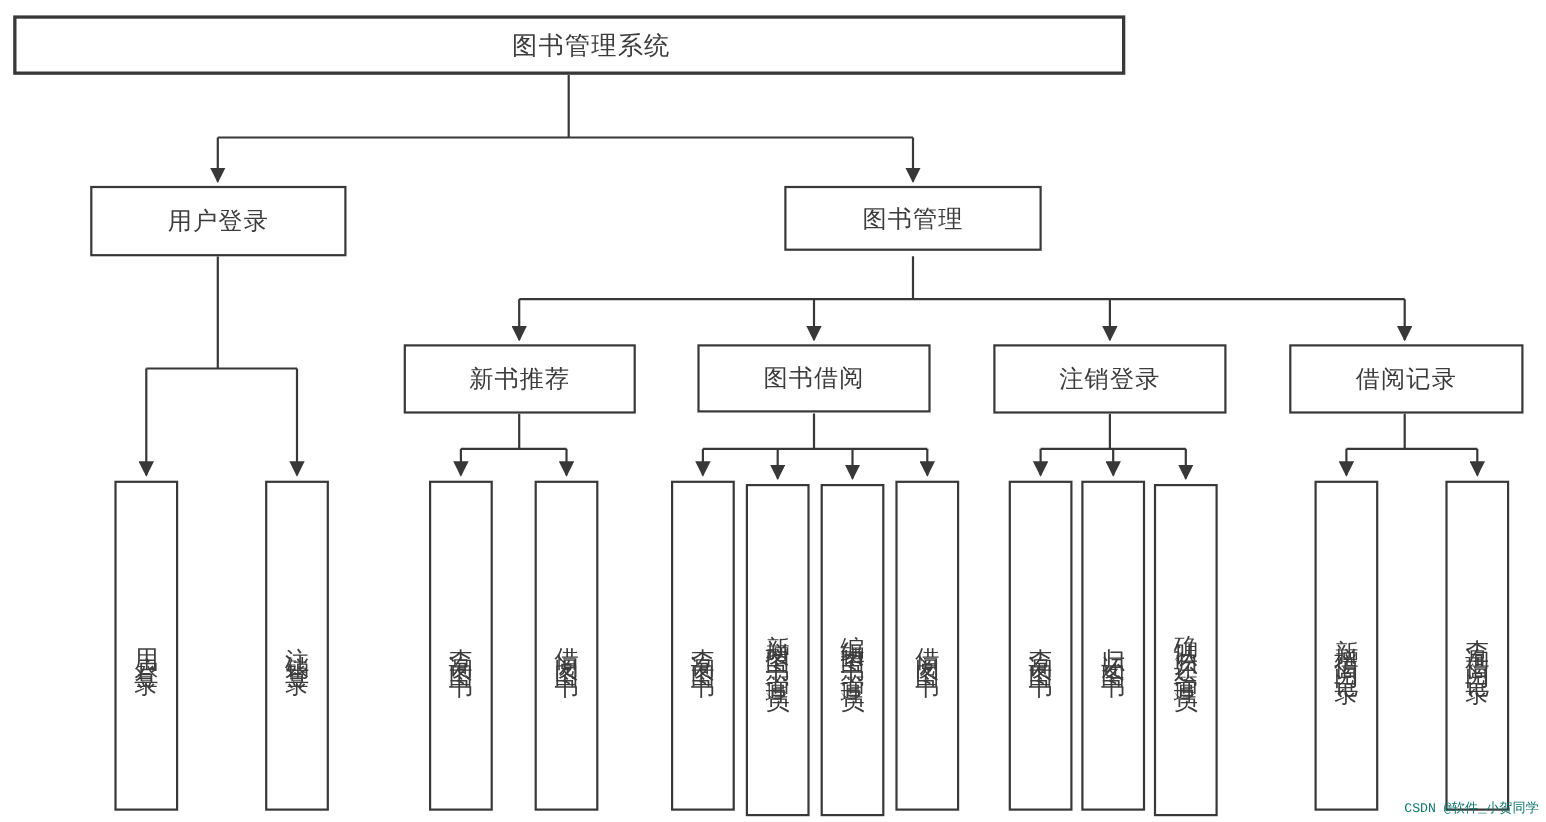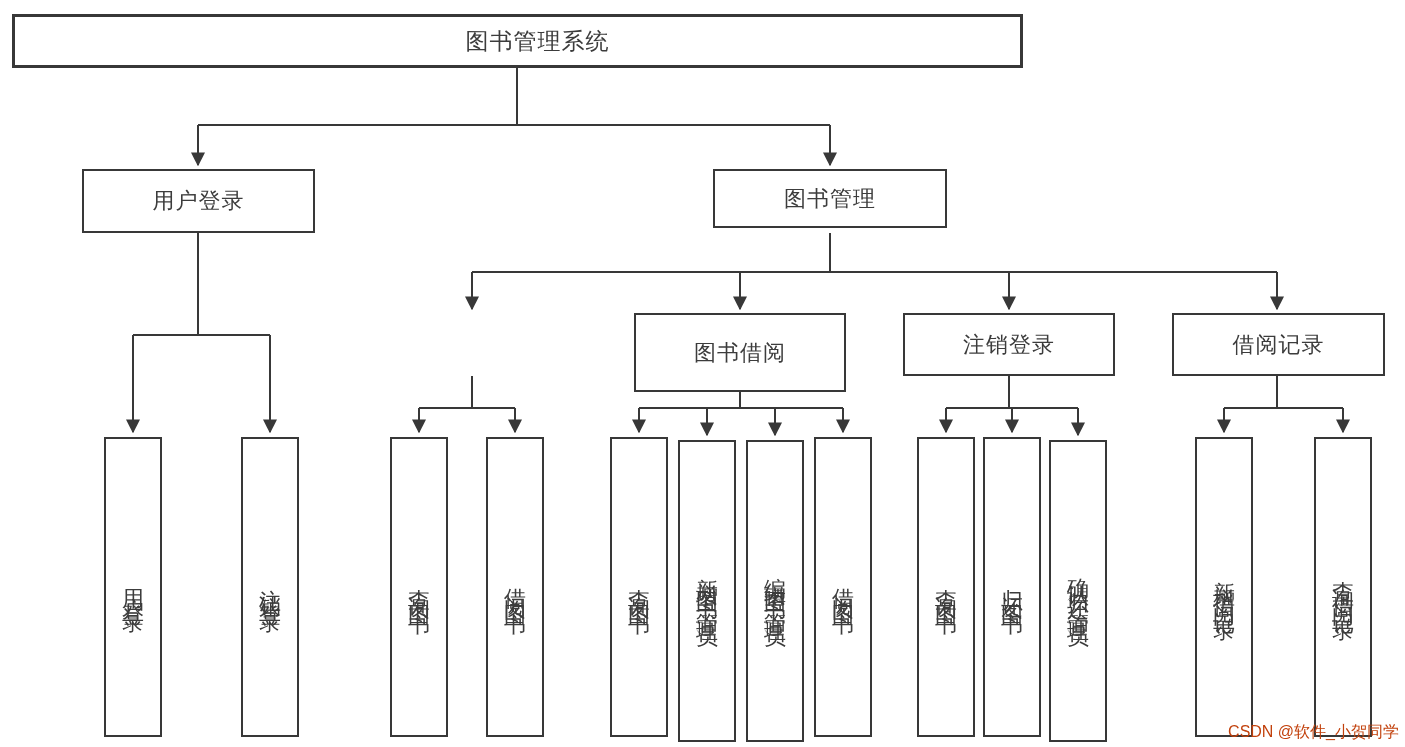"新书推荐" div.box { html: none -> <div> <span>新书推荐</span> </div> }
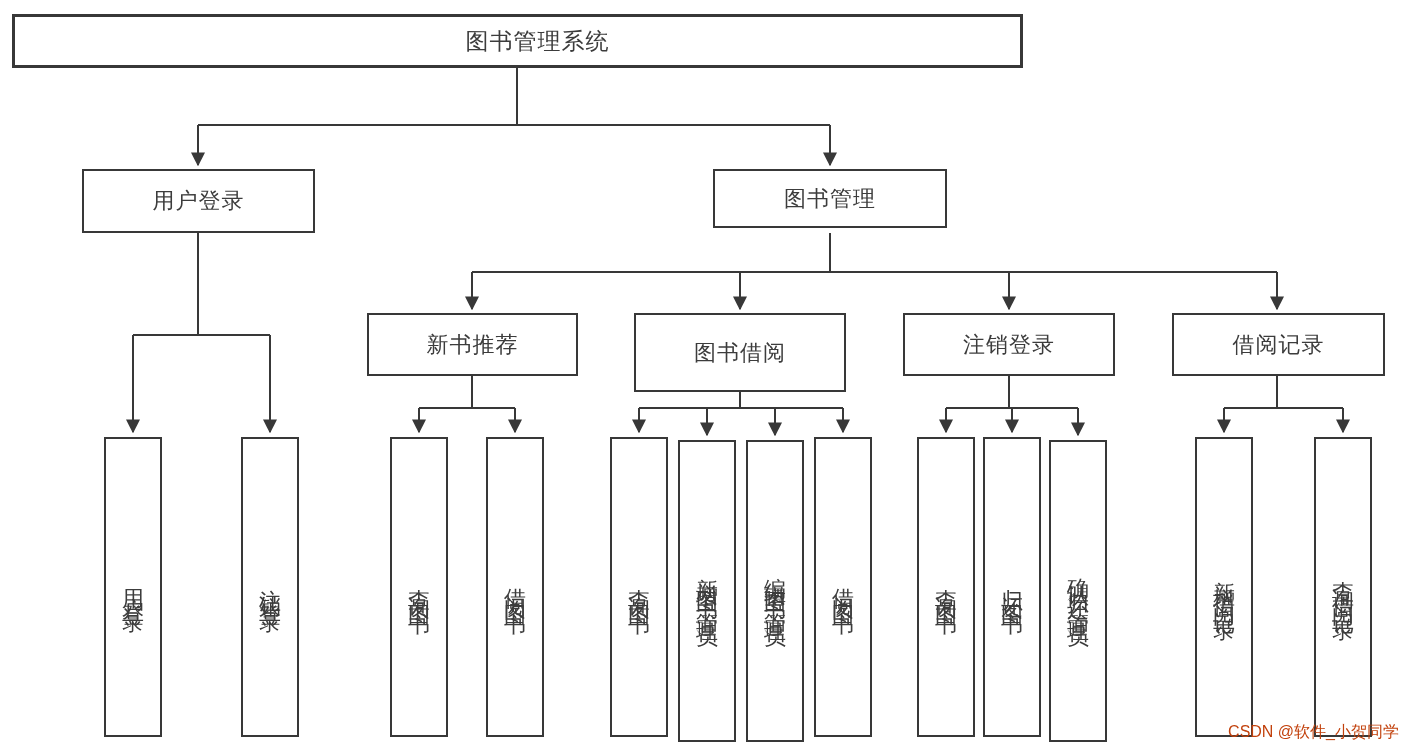"图书借阅" div.box { height: 79px -> 62px }
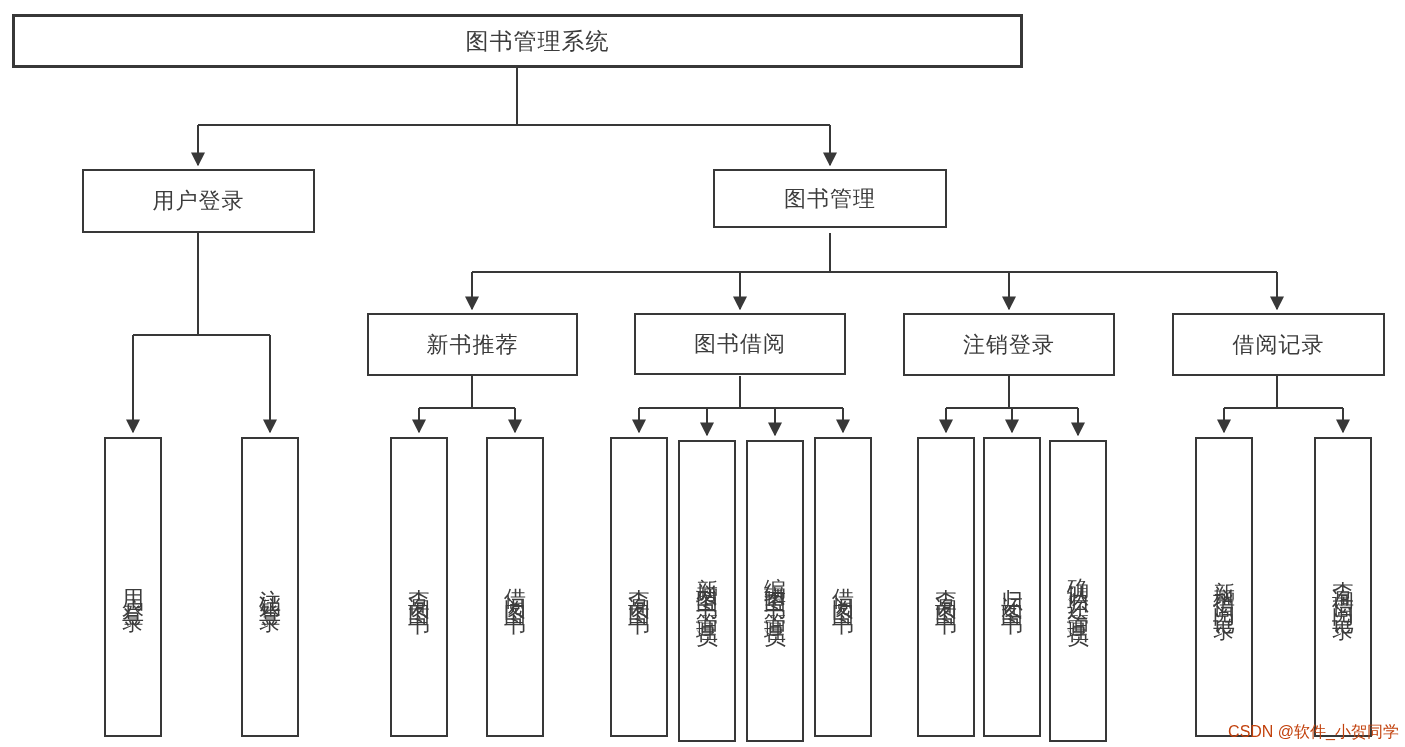"CSDN @软件_小贺同学" .watermark { color: #c2410c -> #0f766e; font-family: none -> Liberation Mono, monospace; font-size: 16px -> 12px }
